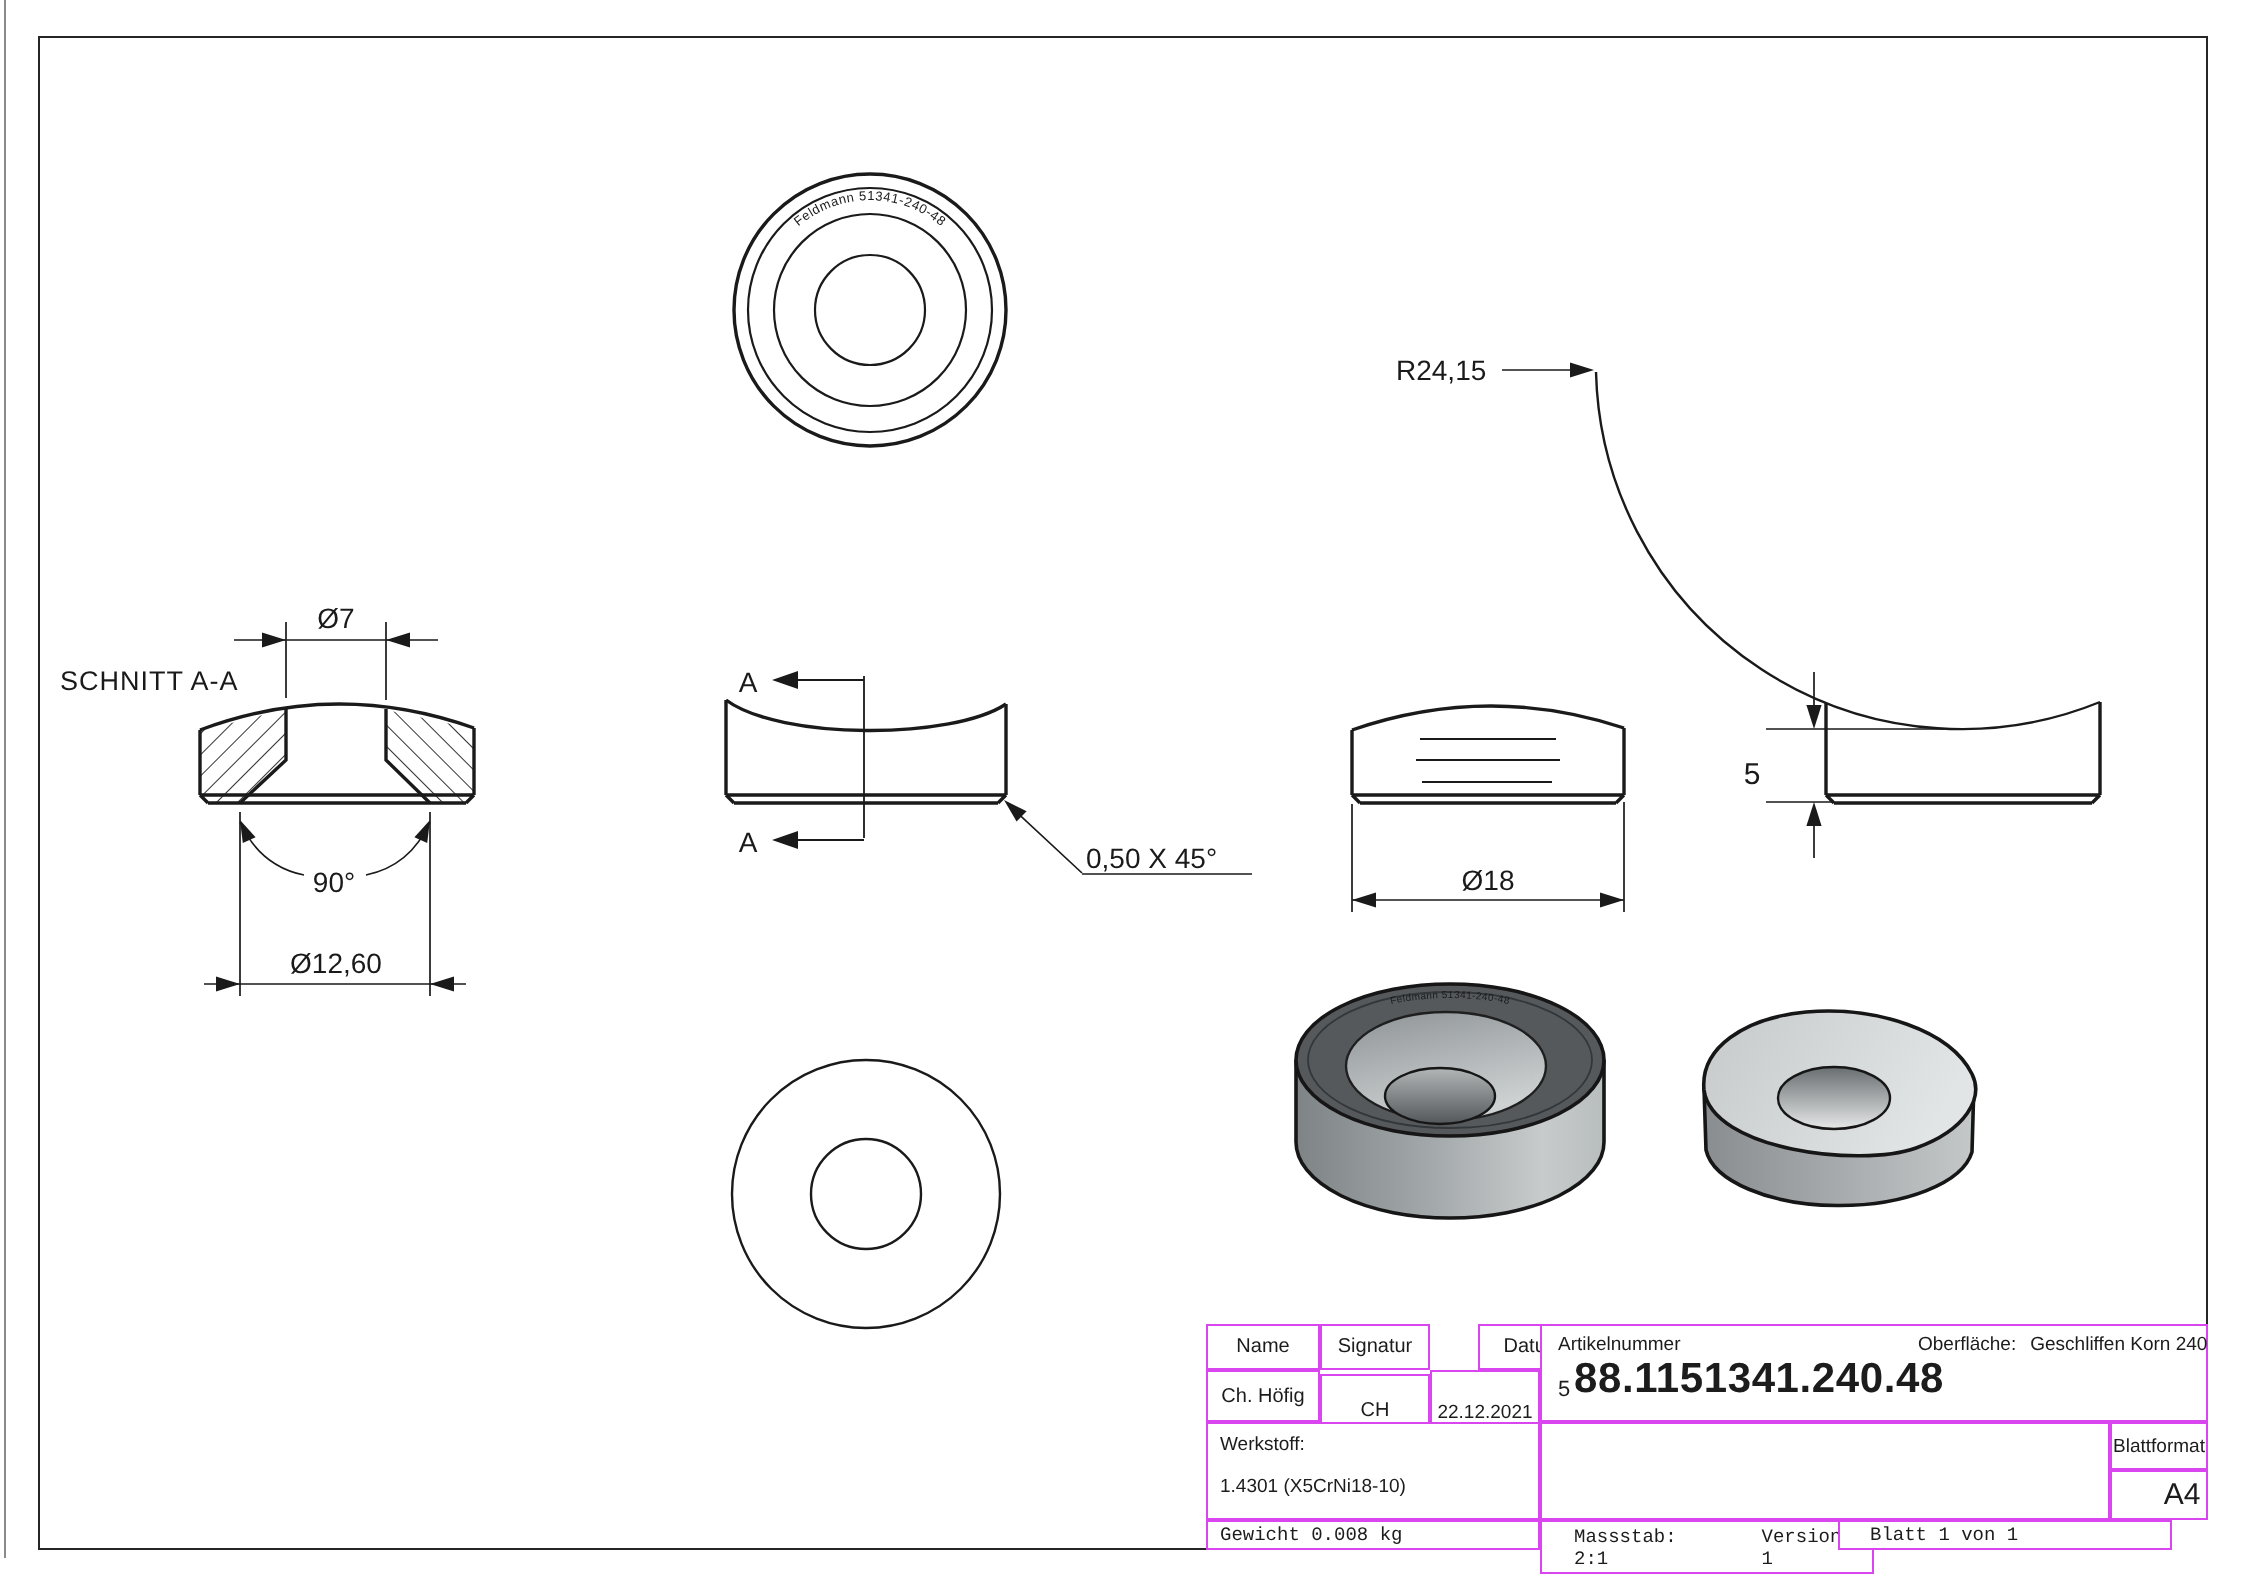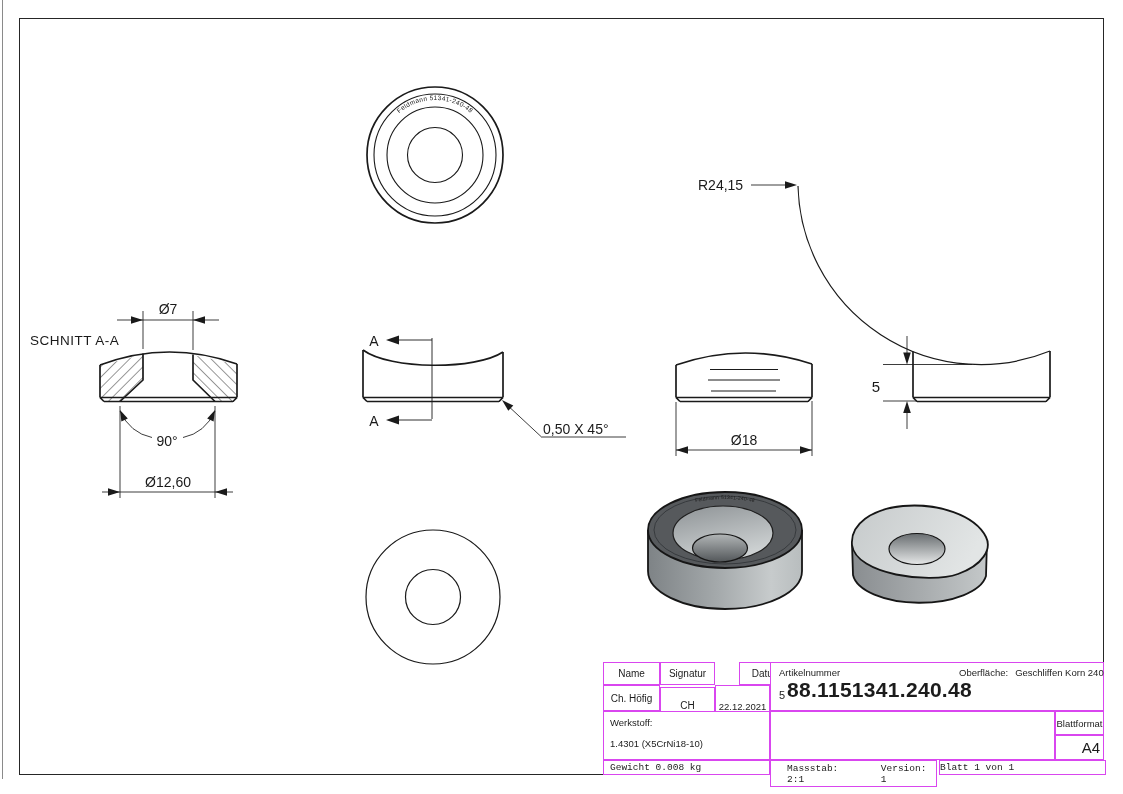"Blatt 1 von 1" div.cell { left: 336px -> 316px; padding-left: 0 -> 15px }
